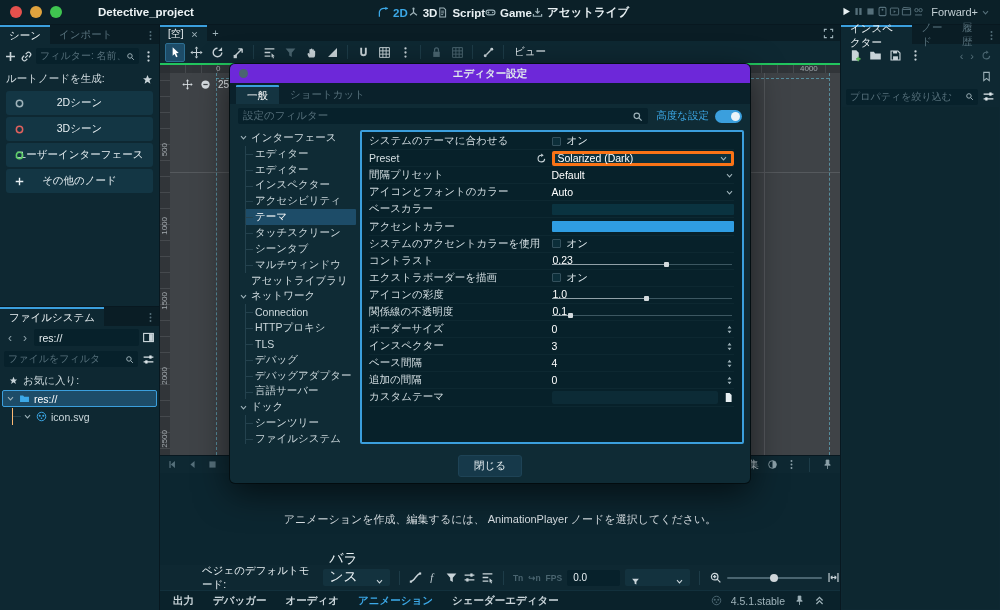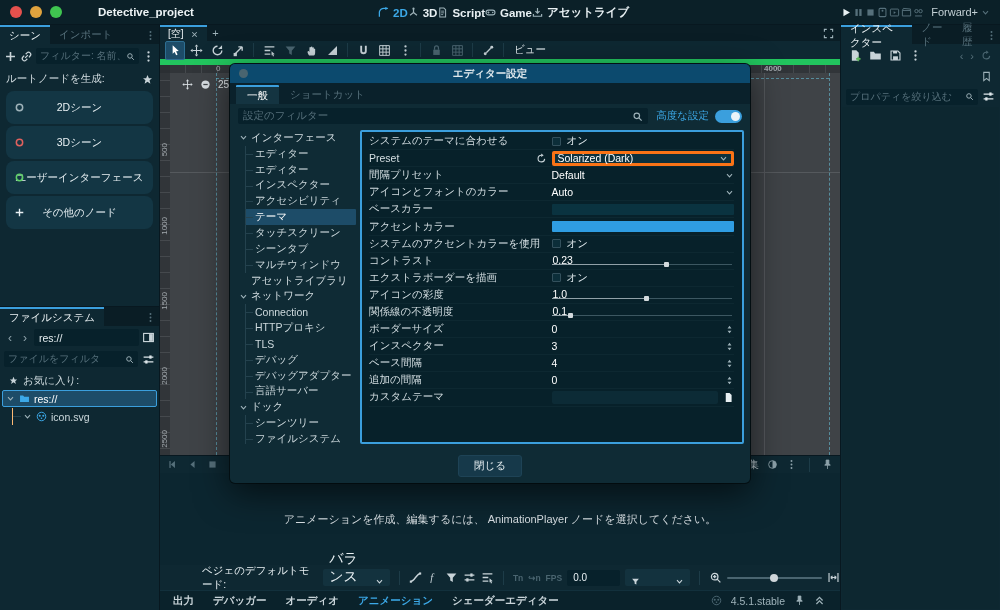"Forward+" .tb-right { align-items: center -> flex-start }
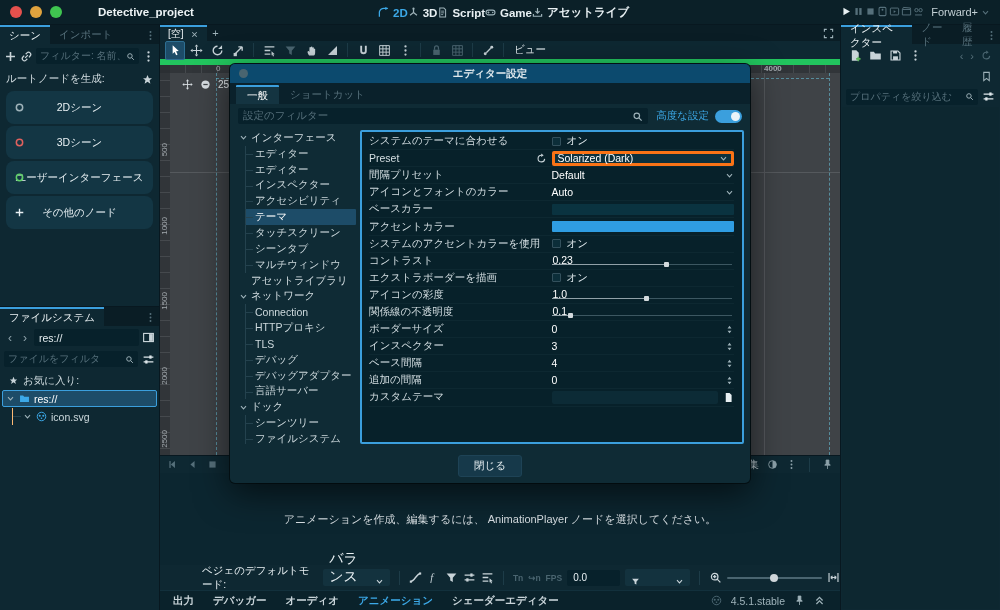"ビュー" .c-toolbar { border-bottom: 6px solid #22c55e -> 2px solid #22c55e }
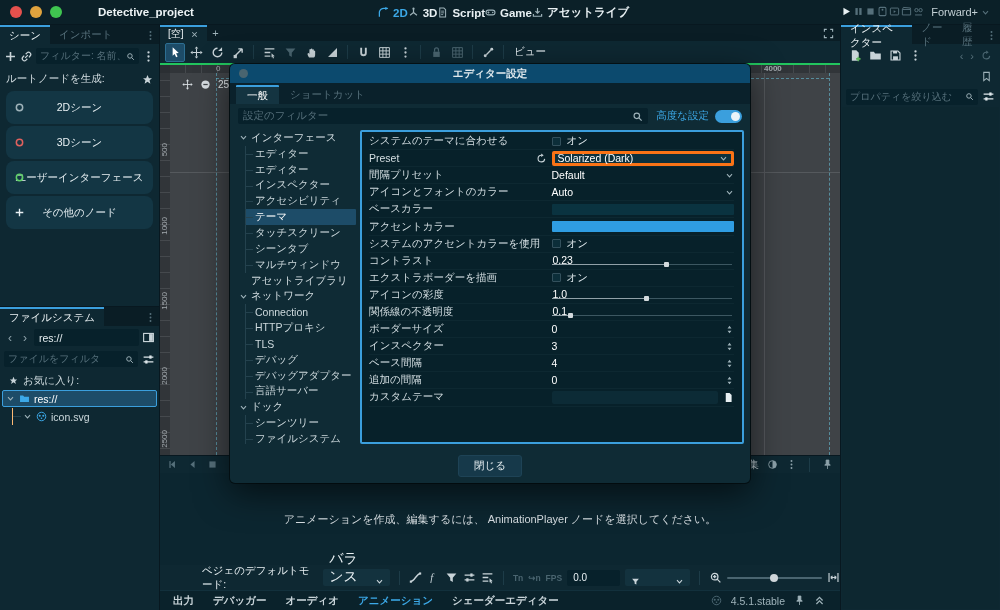"エディター設定" .dlg-head { background: #0c4a6e -> #6d28d9 }
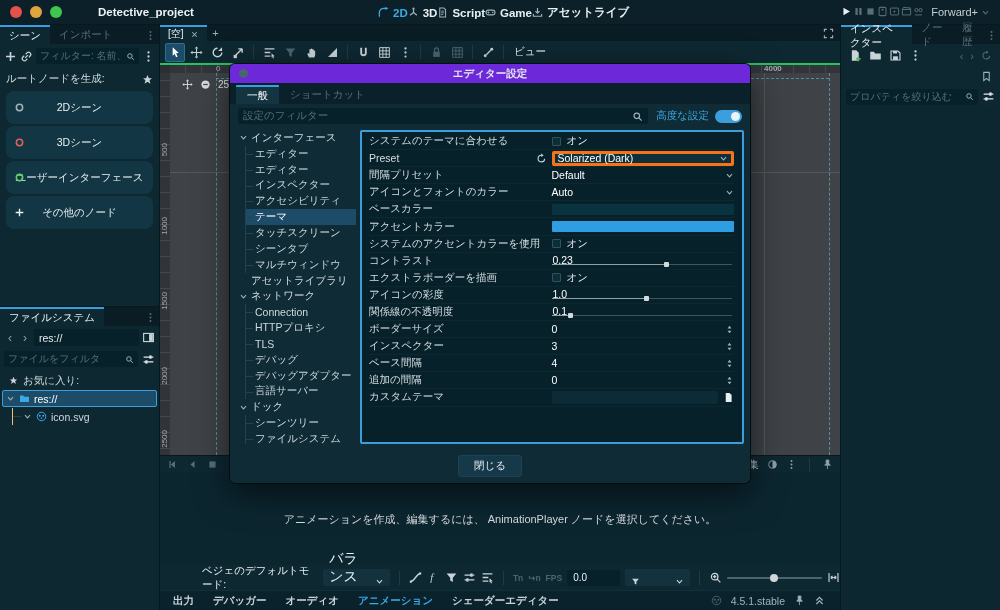"4000" span.hnum { font-weight: bold -> none; left: 594px -> 630px }
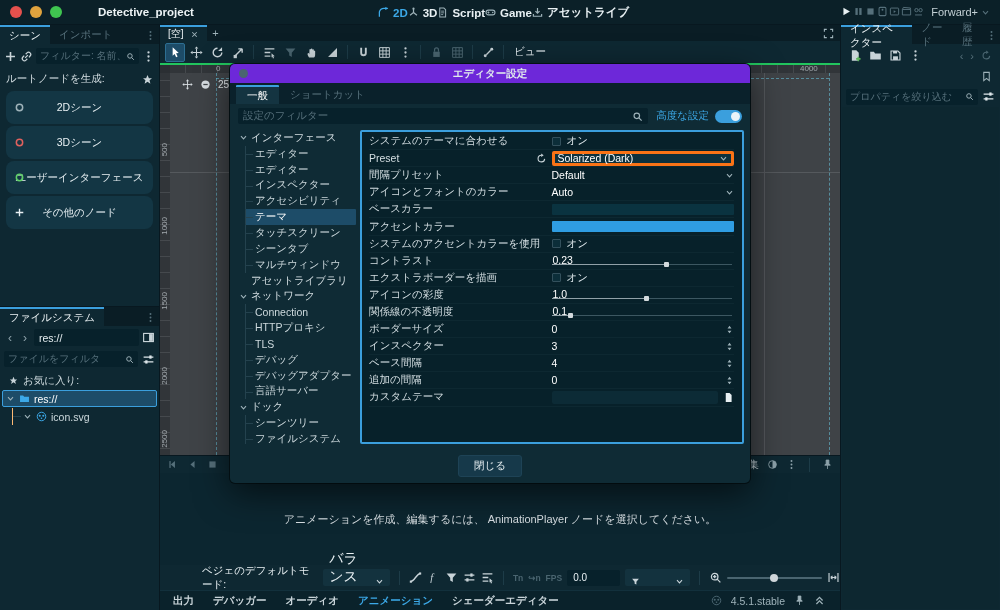"2Dシーン" .root-btn { border-radius: 8px -> 3px; height: 33px -> 24px }
